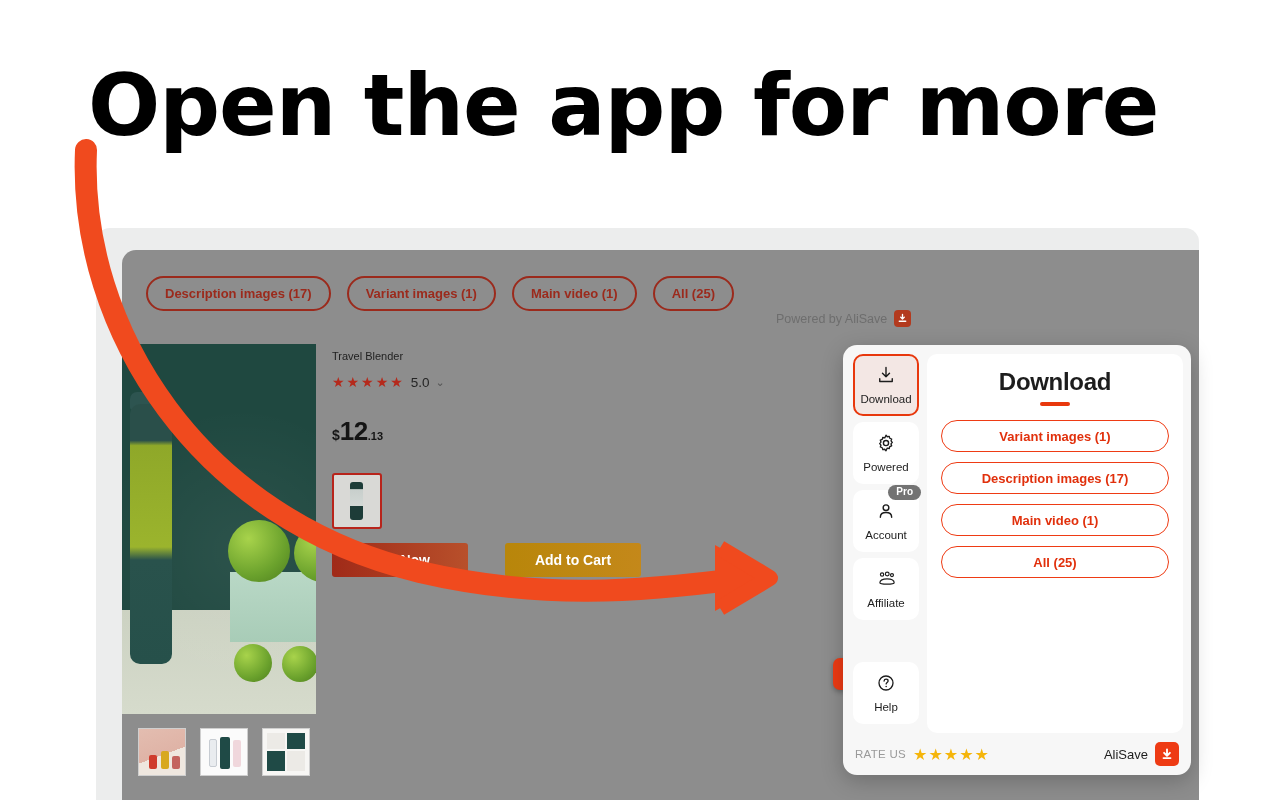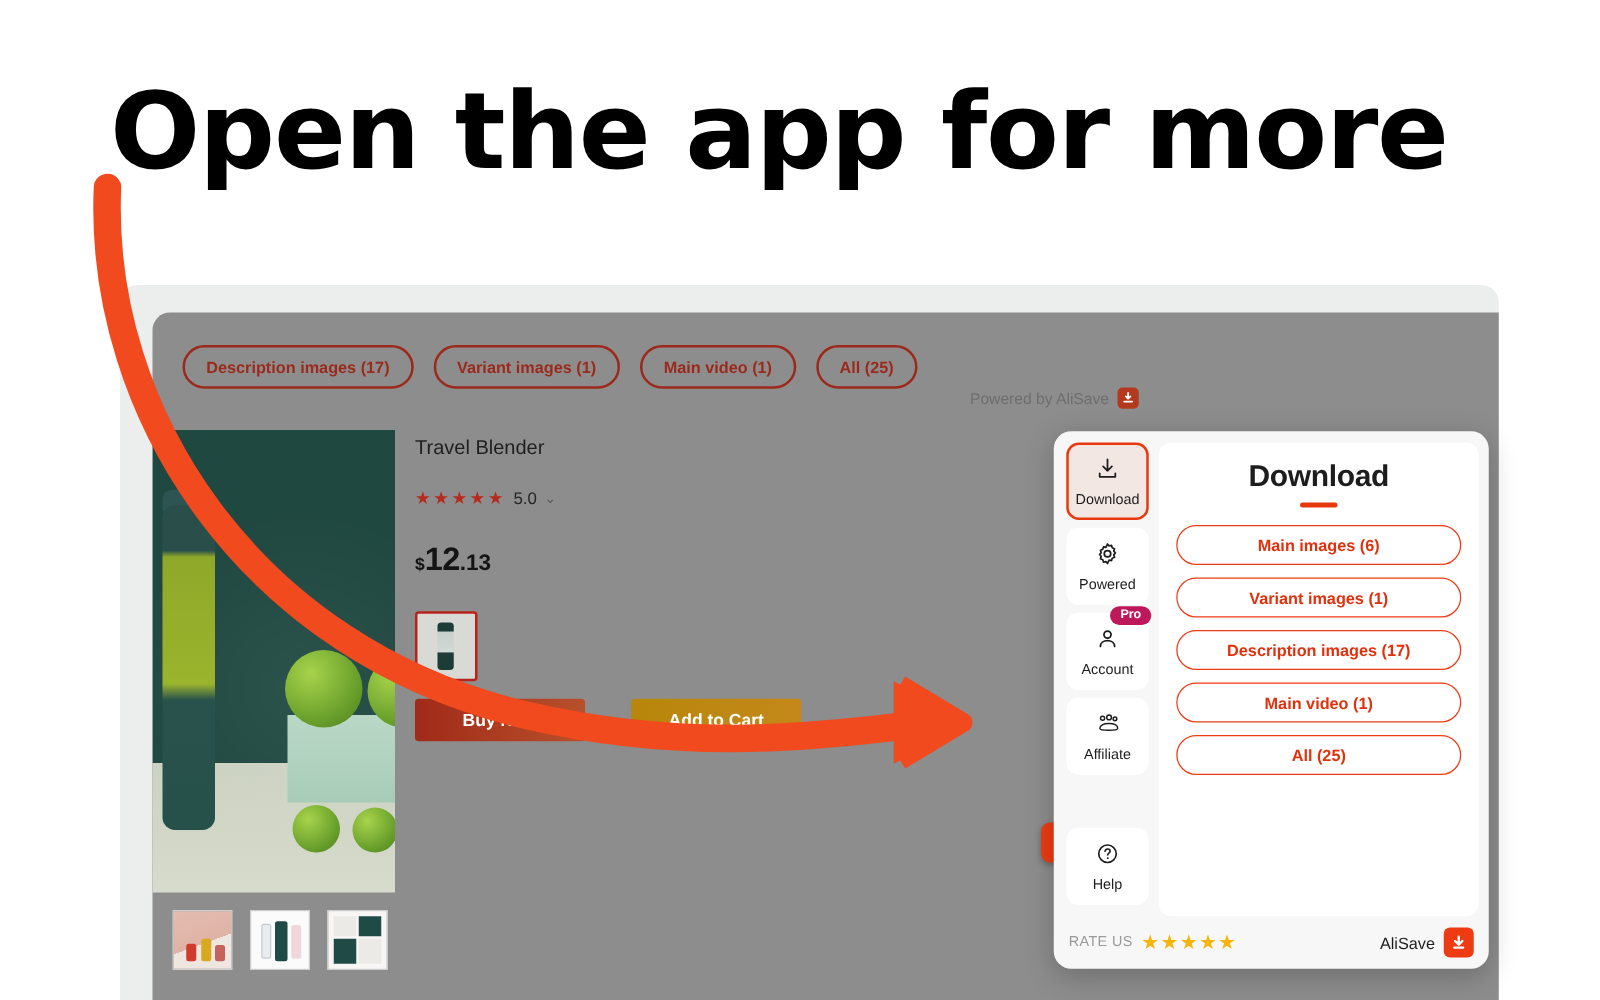"Travel Blender" #product-title { font-size: 16px -> 11px; margin-bottom: 22px -> 12px }
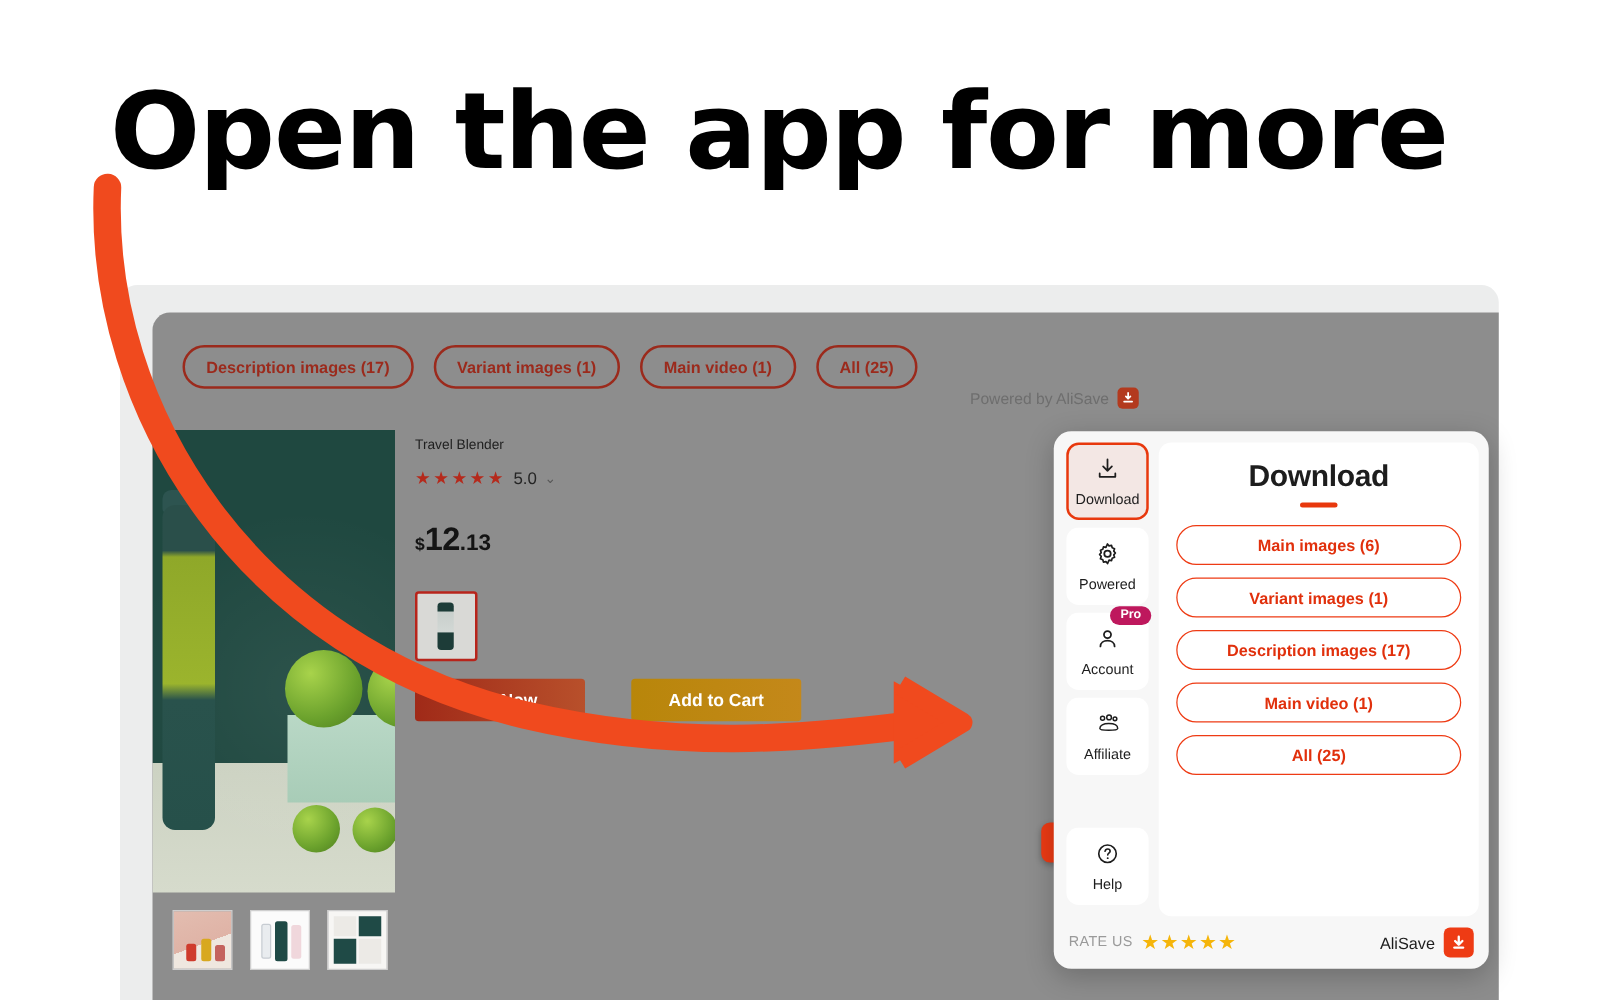".13" #price-cents { font-size: 18px -> 11px }
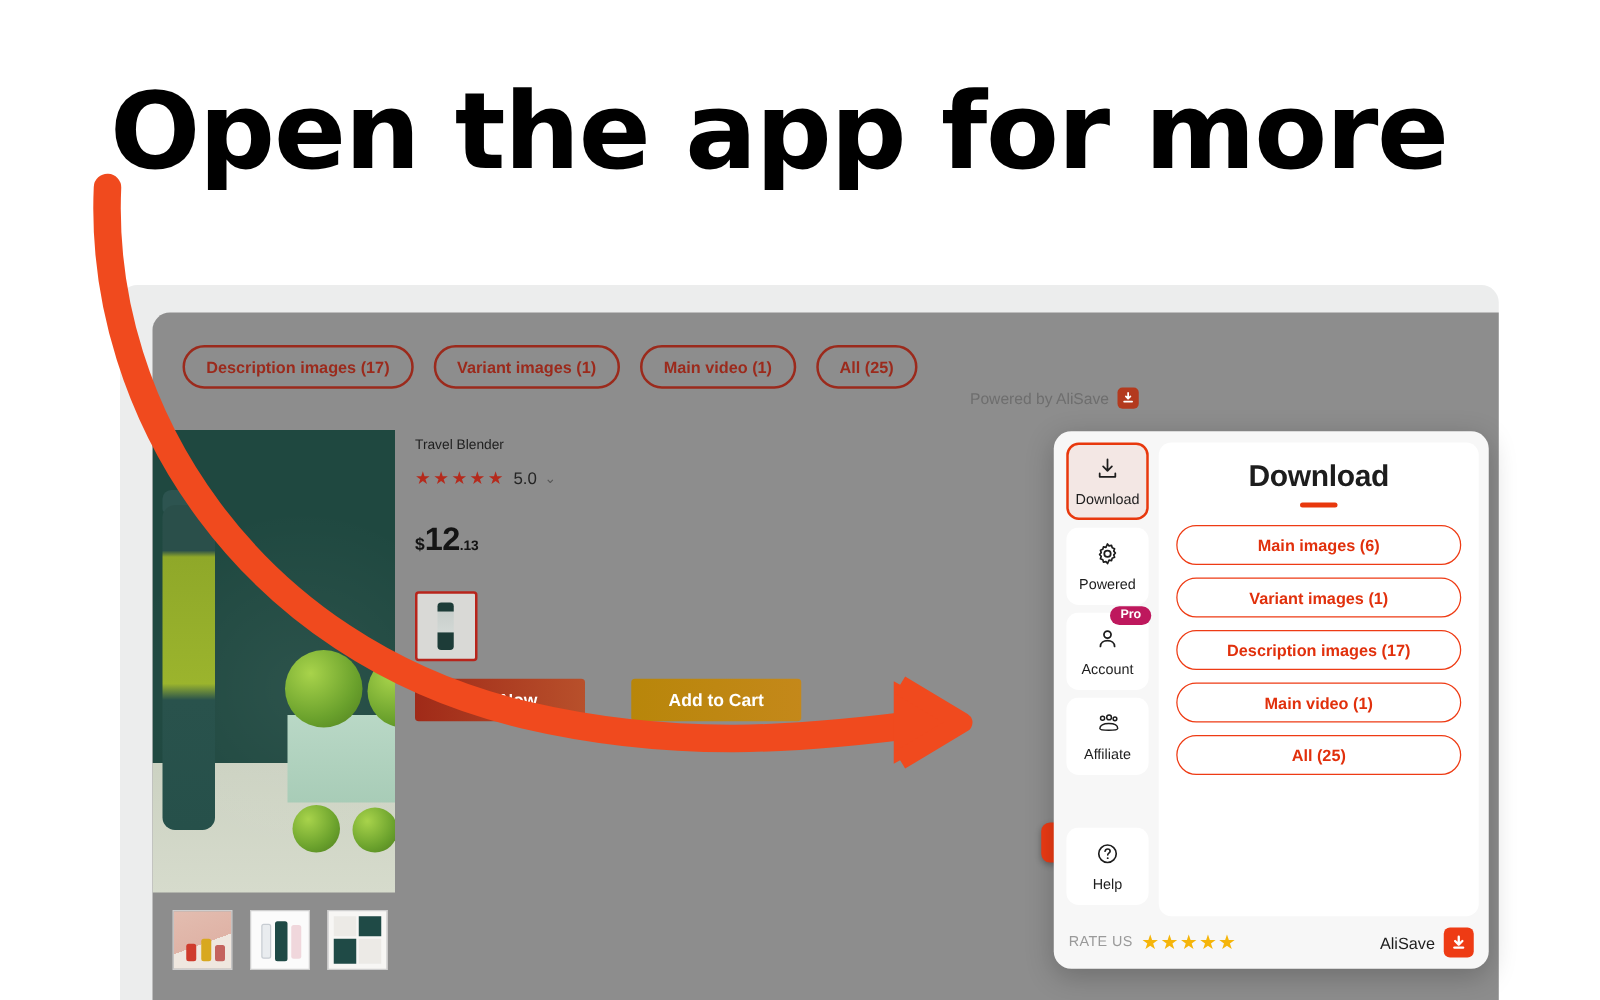"Main images (6)" button.dl-btn { html: <button>Main images (6)</button> -> none }
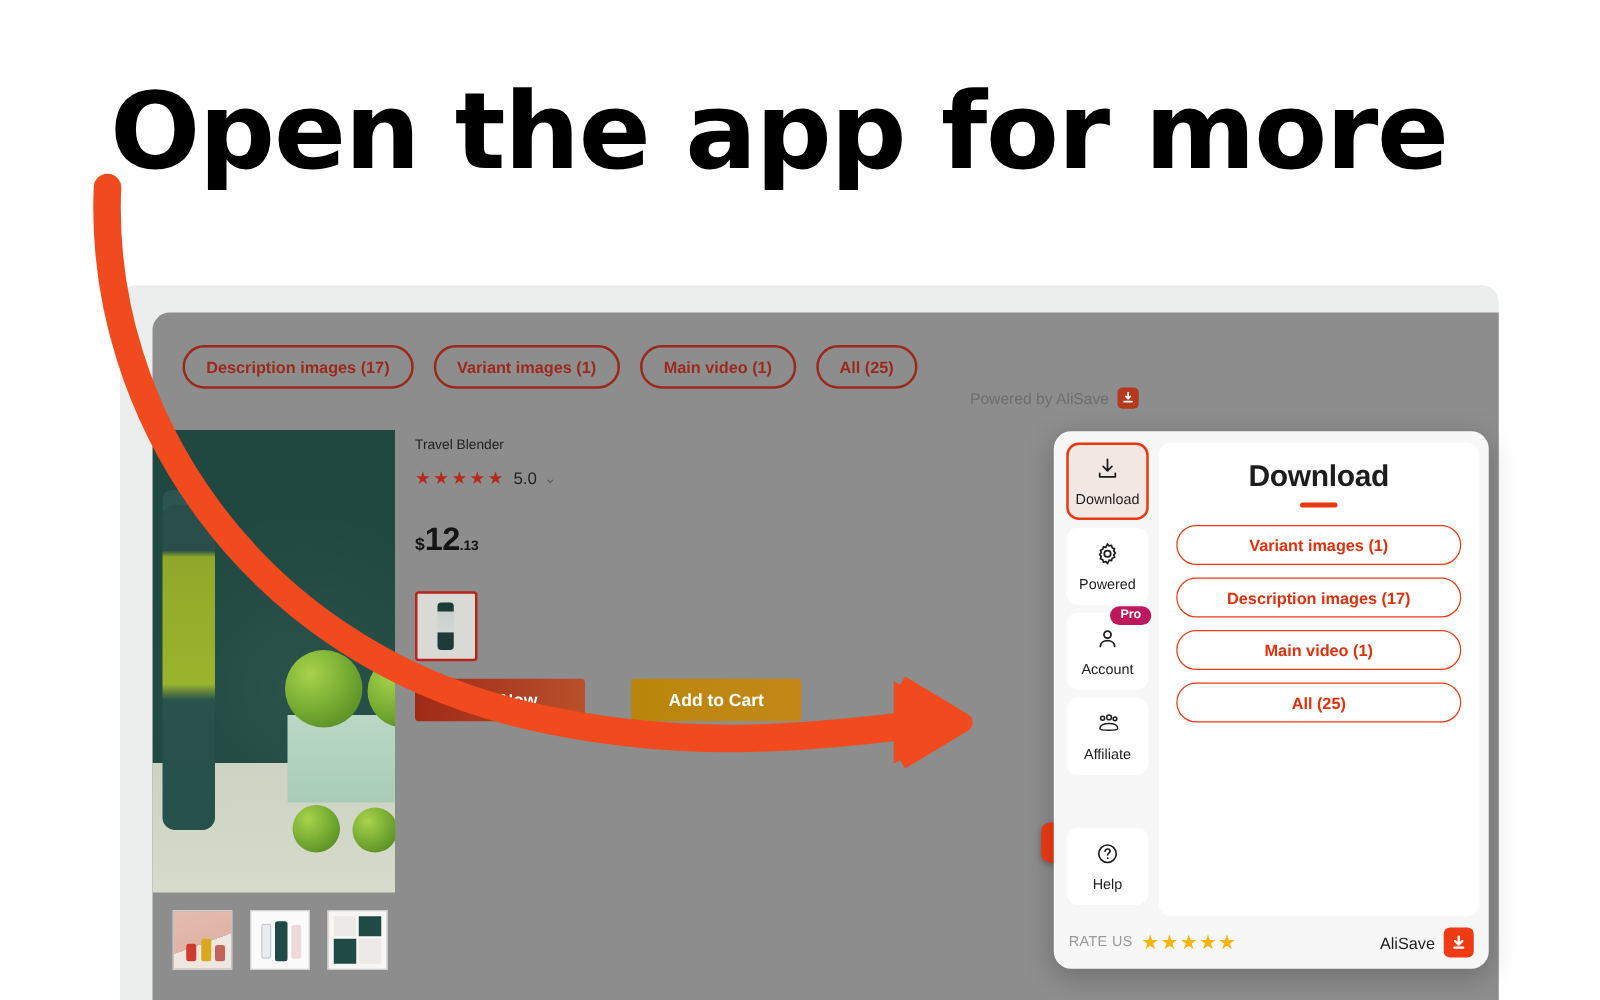"Pro" .pro-badge { background: #be185d -> #737373 }
